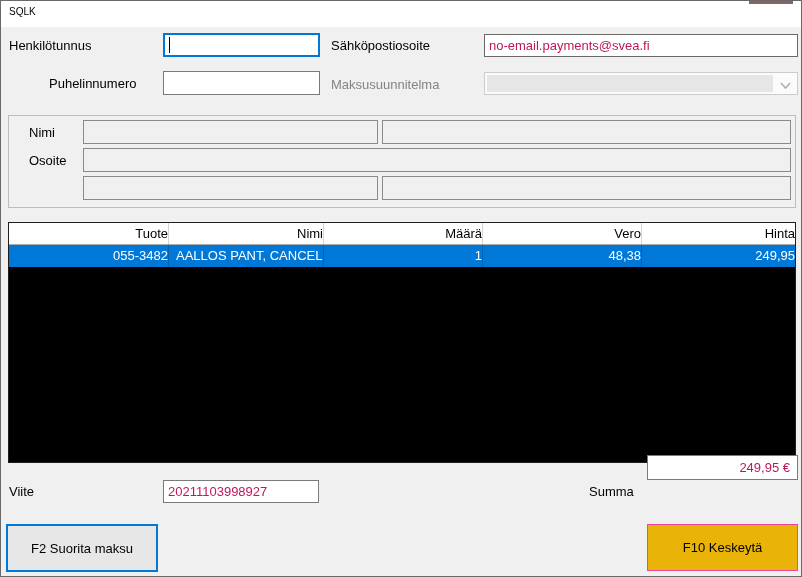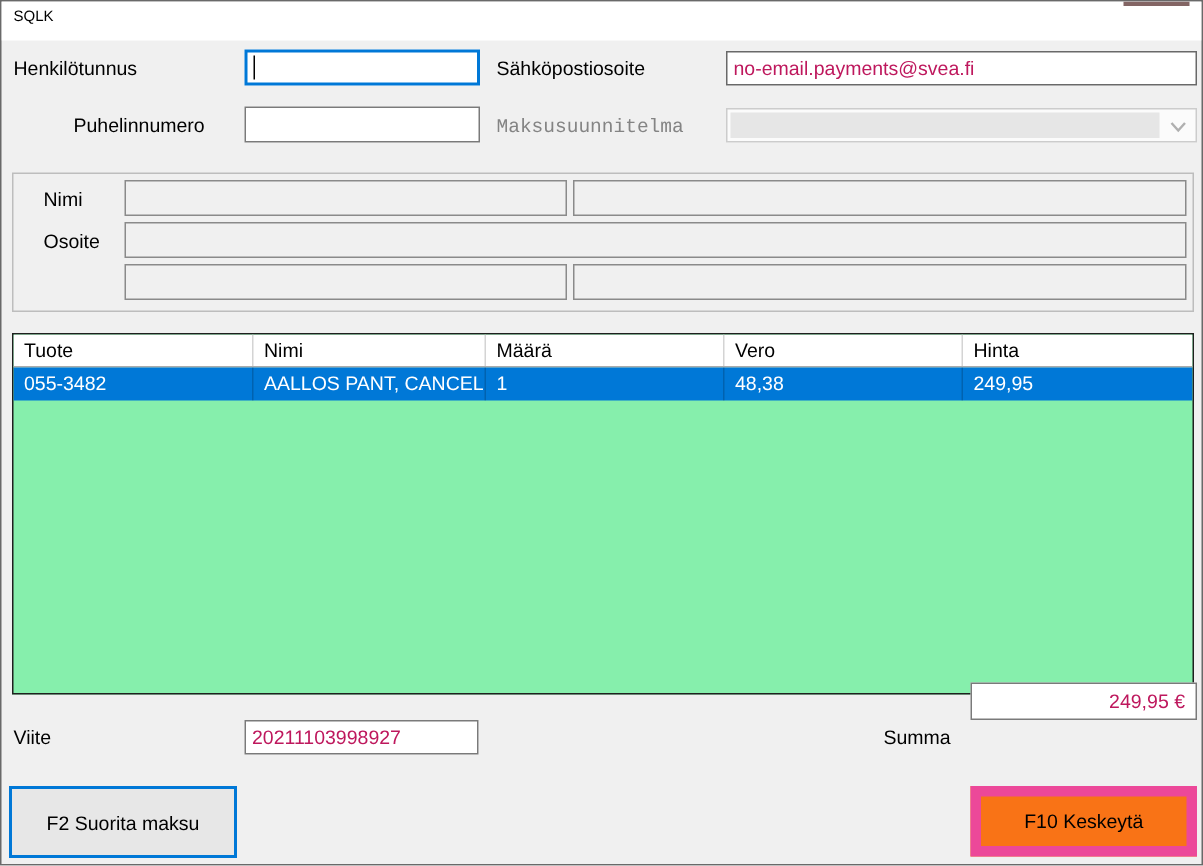"Maksusuunnitelma" span.lbl { font-family: Liberation Mono, monospace -> none }
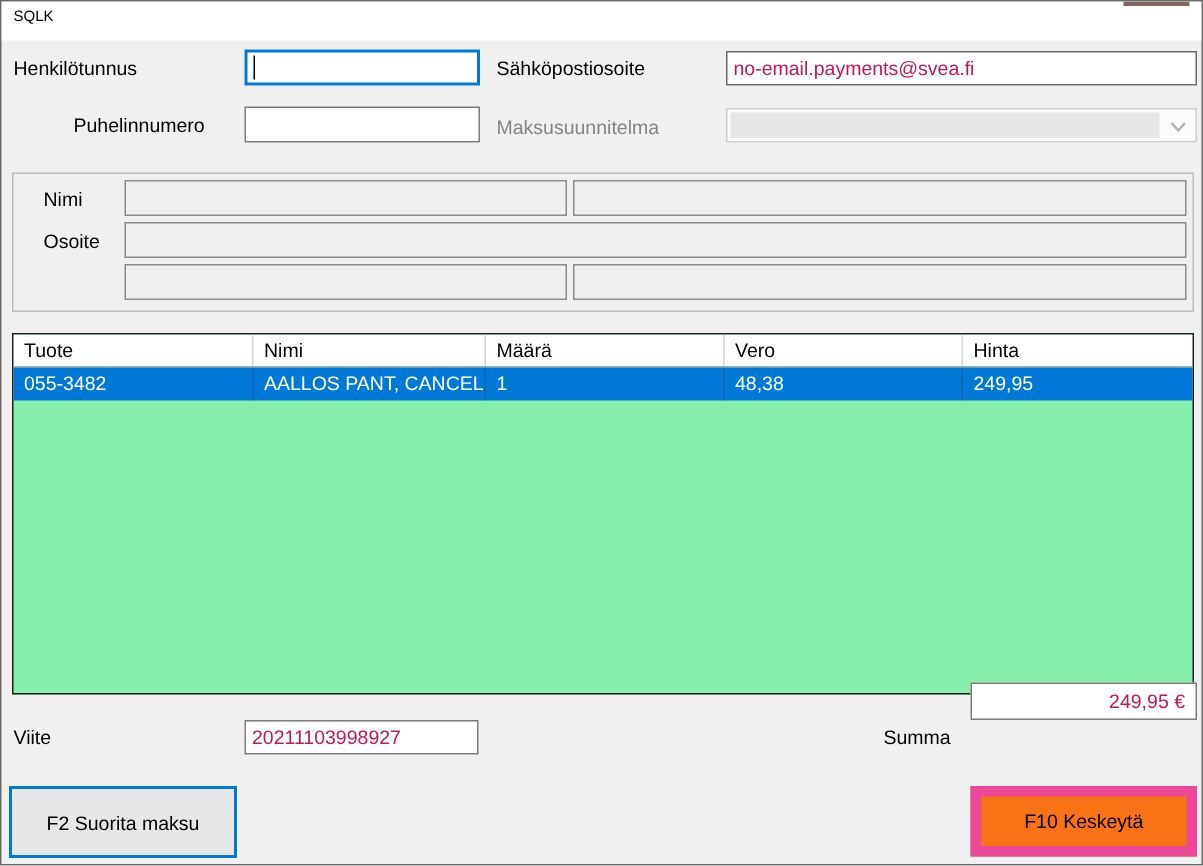"Tuote" .grid { background: #86efac -> #000000; text-align: none -> right }
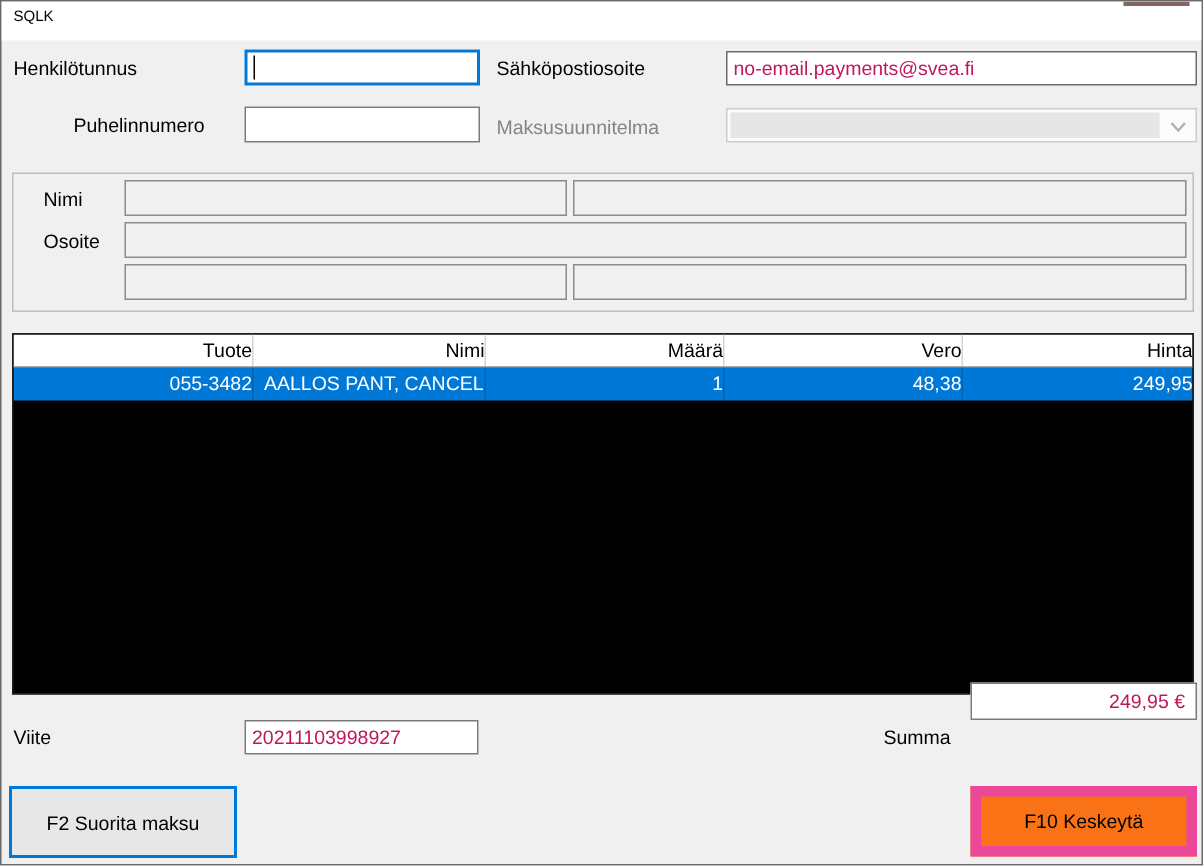"F10 Keskeytä" .btn { background: #f97316 -> #eab308; border: 7px solid #ec4899 -> 1px solid #ec4899 }
